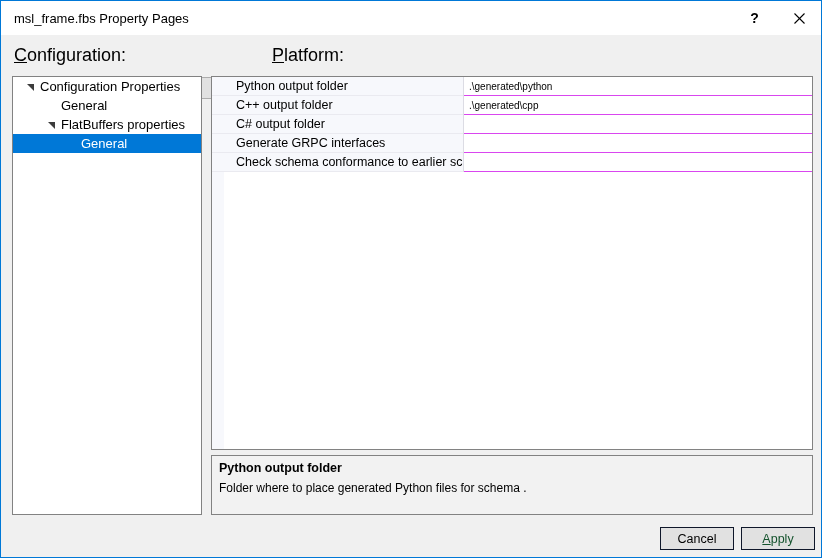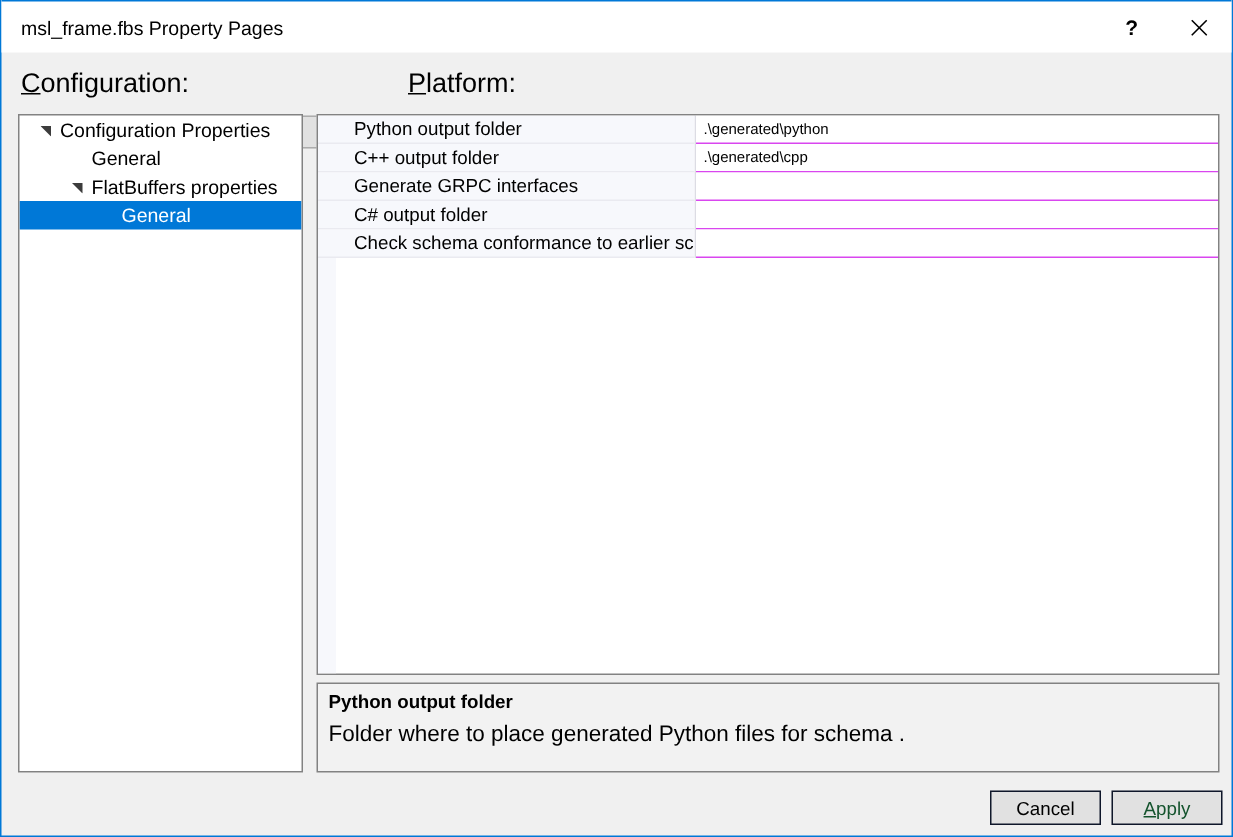"Generate GRPC interfaces" div.grid-row { order: before "C# output folder" -> after "C# output folder" }
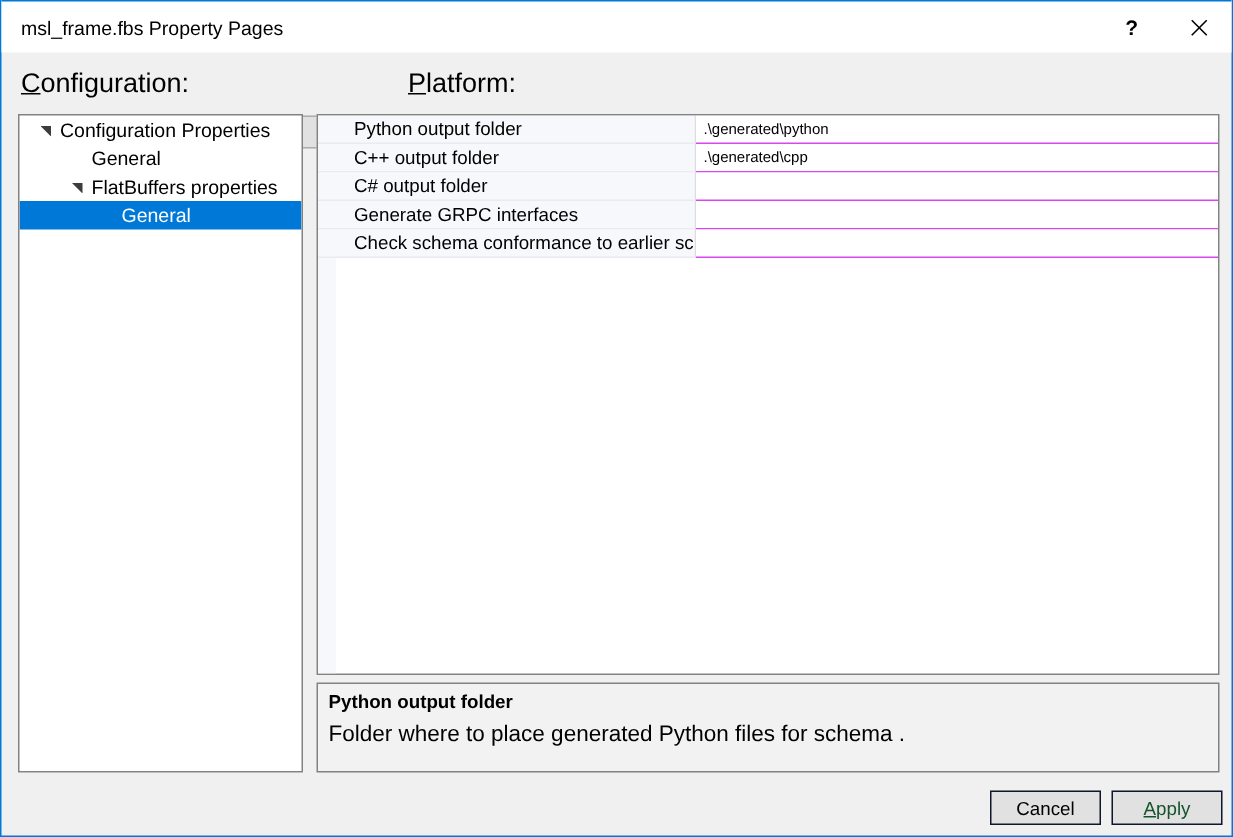"Folder where to place generated" #desc-body { font-size: 15px -> 12px }
